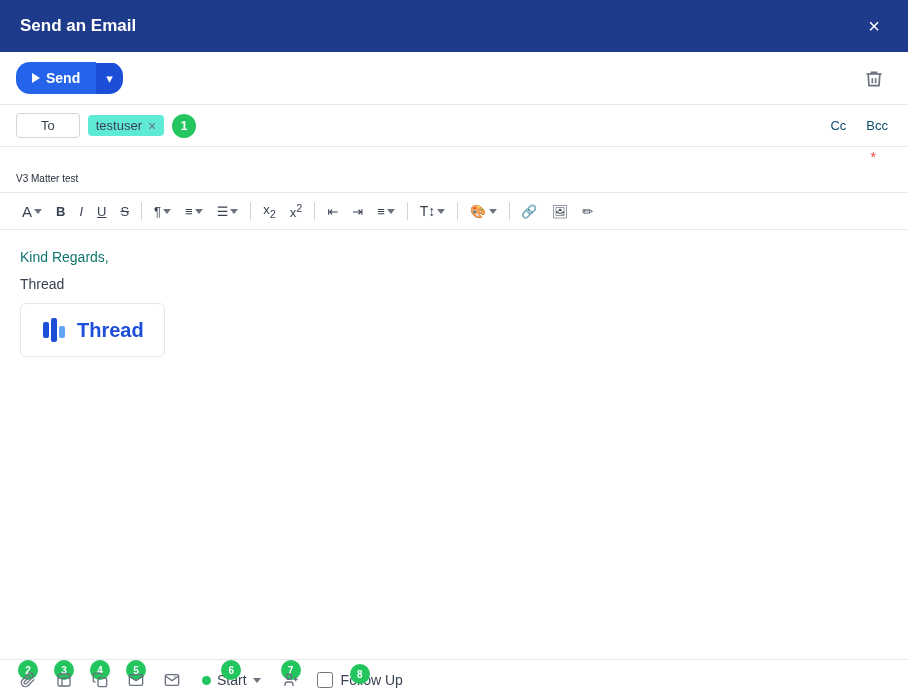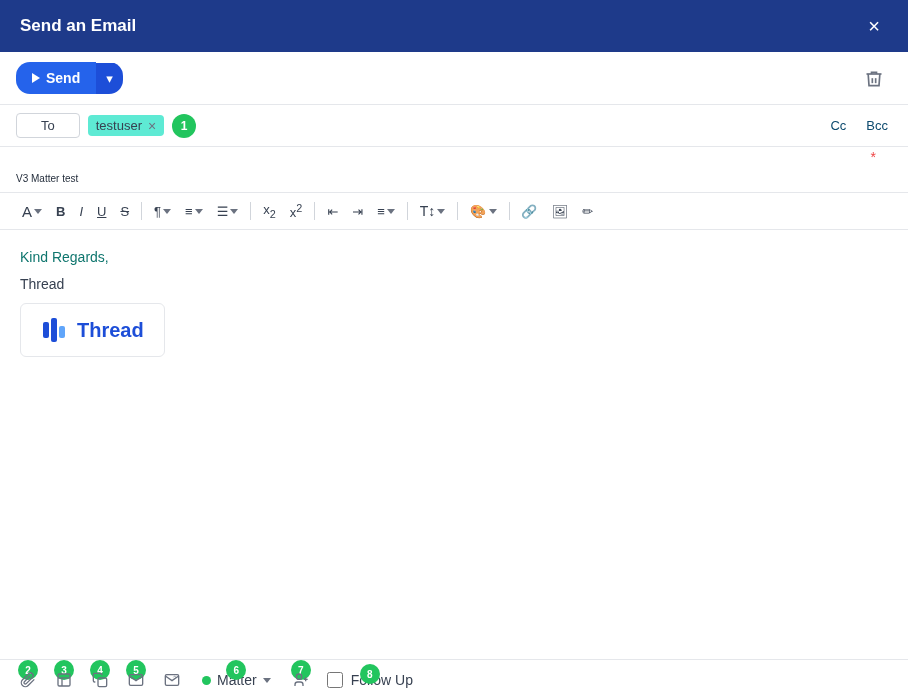"Matter" span { text: Matter -> Start }
